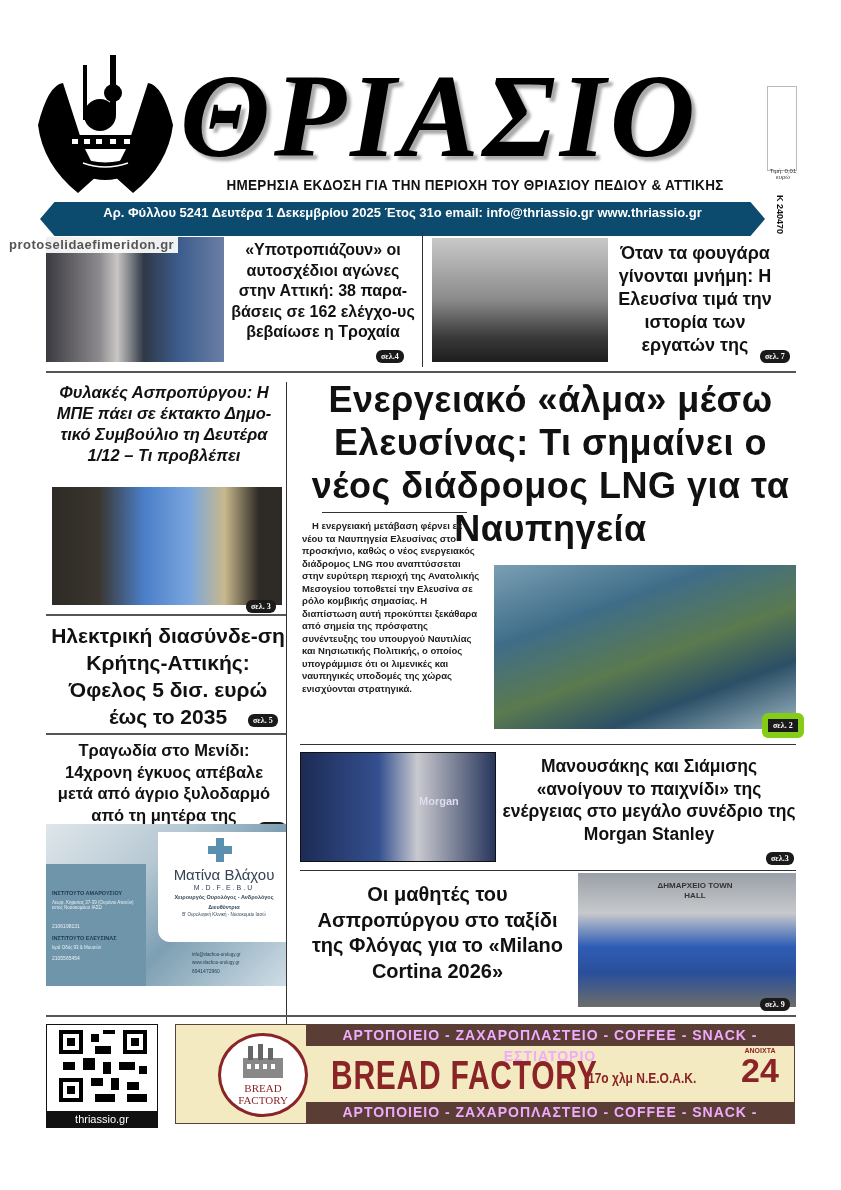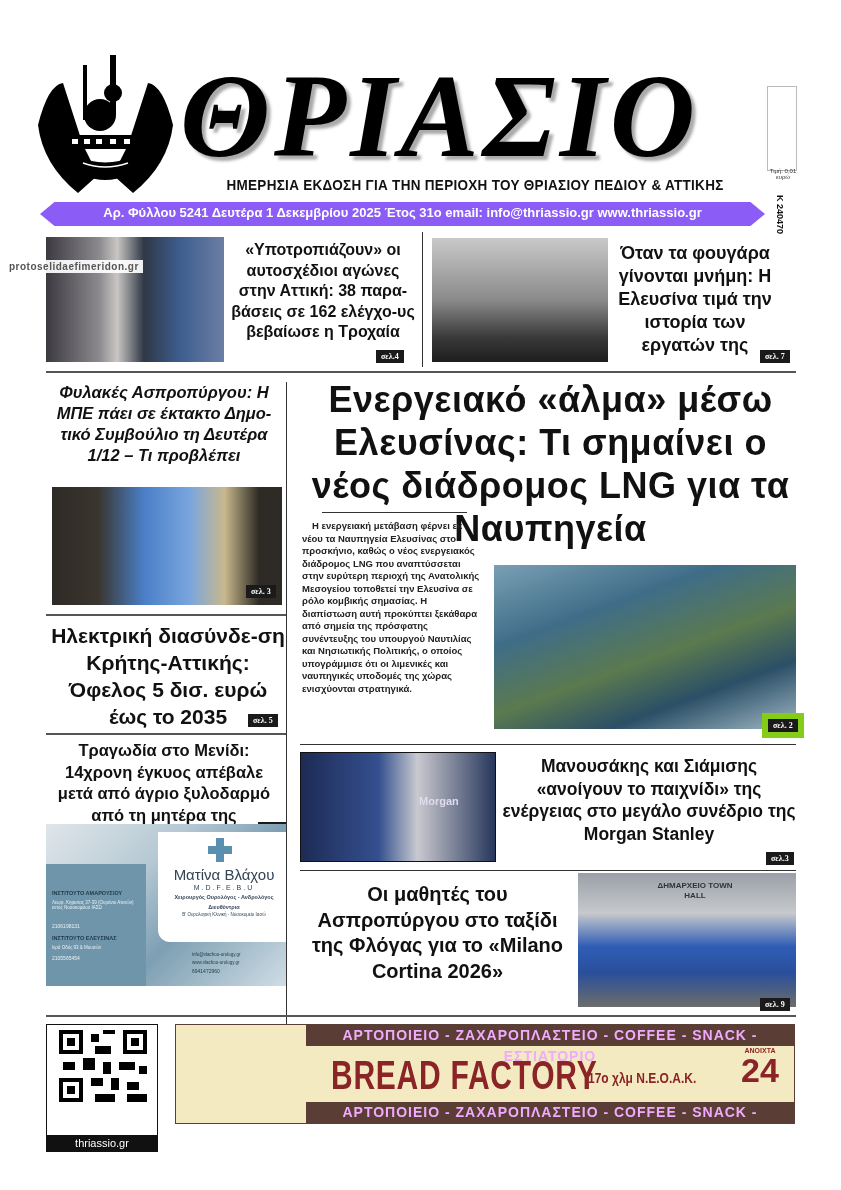"Αρ. Φύλλου 5241 Δευτέρα 1" .ribbon { background: #8b5cf6 -> #0c4a6e; height: 24px -> 34px }
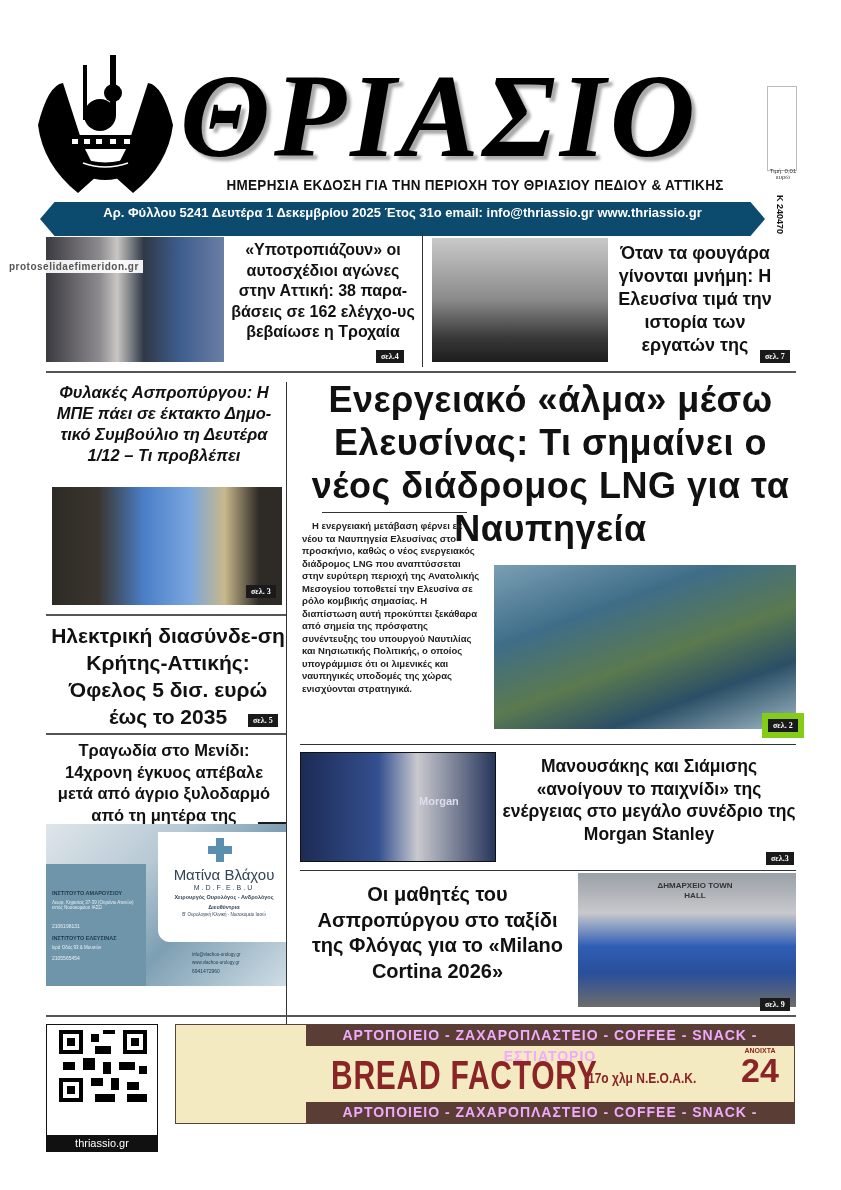"protoselidaefimeridon.gr" .watermark { font-size: 10px -> 13px; margin-top: 24px -> none }
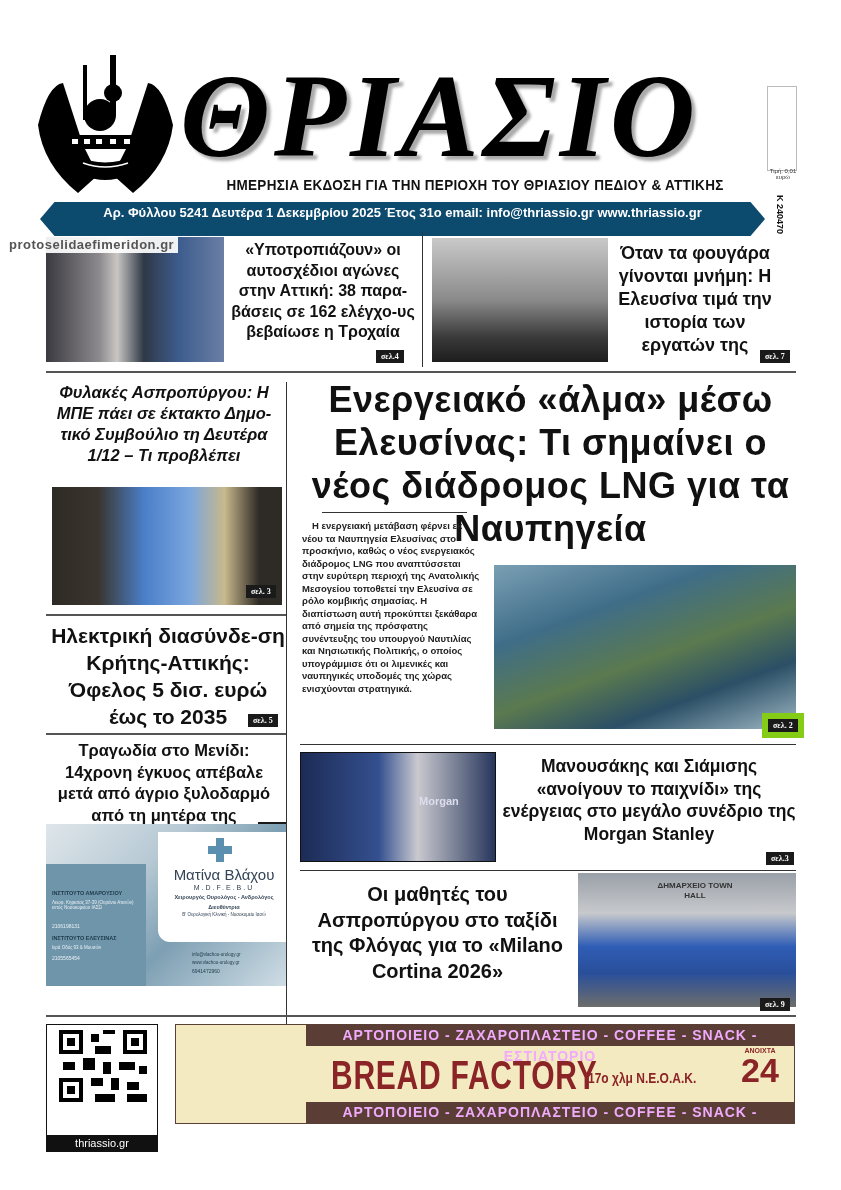"σελ.4" .pg { border-radius: none -> 6px }
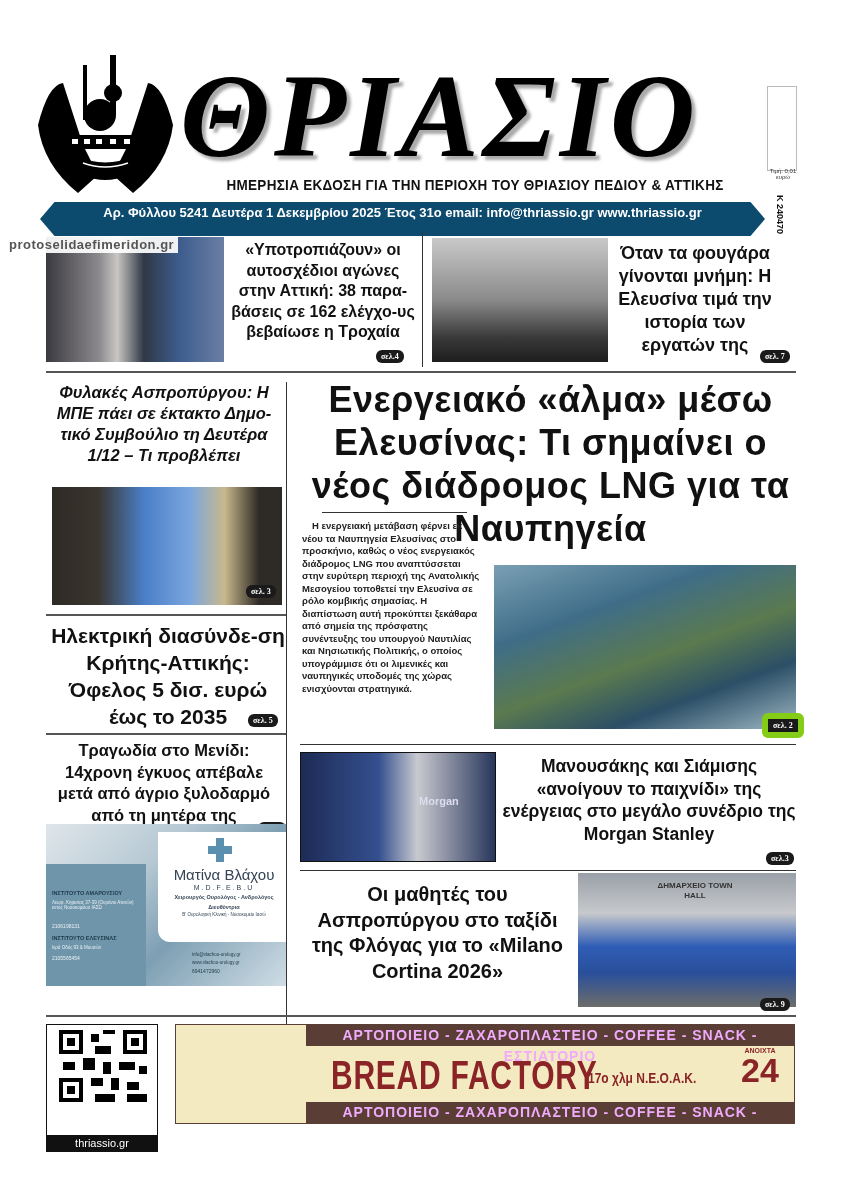"σελ. 3" div.abs { top: 585px -> 600px }
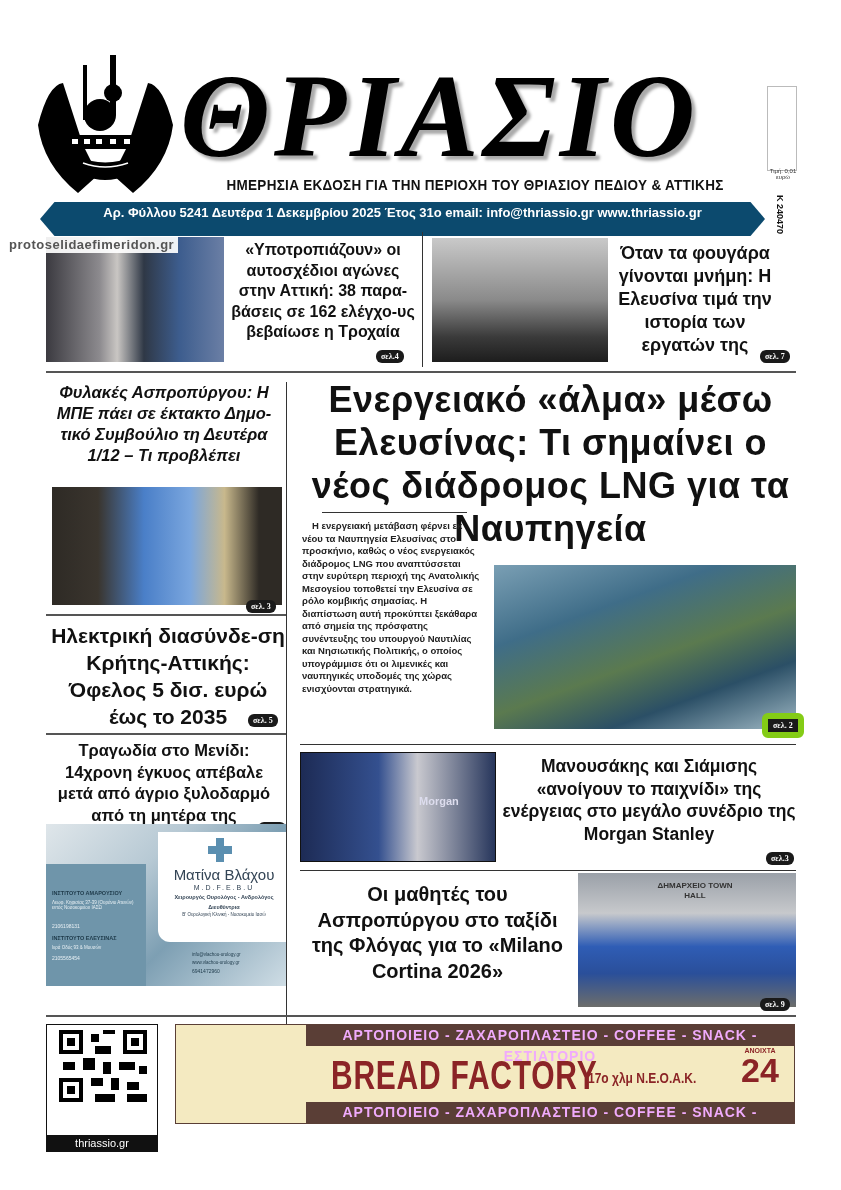"BREAD" div.ad-logo { html: none -> <div> <svg> <rect></rect> <rect></rect> <rect></rect> <rect></rect> <rect></rect> <rect></rect> <rect></rect> <rect></rect> </svg> <div>BREAD</div> <div>FACTORY</div> </div> }
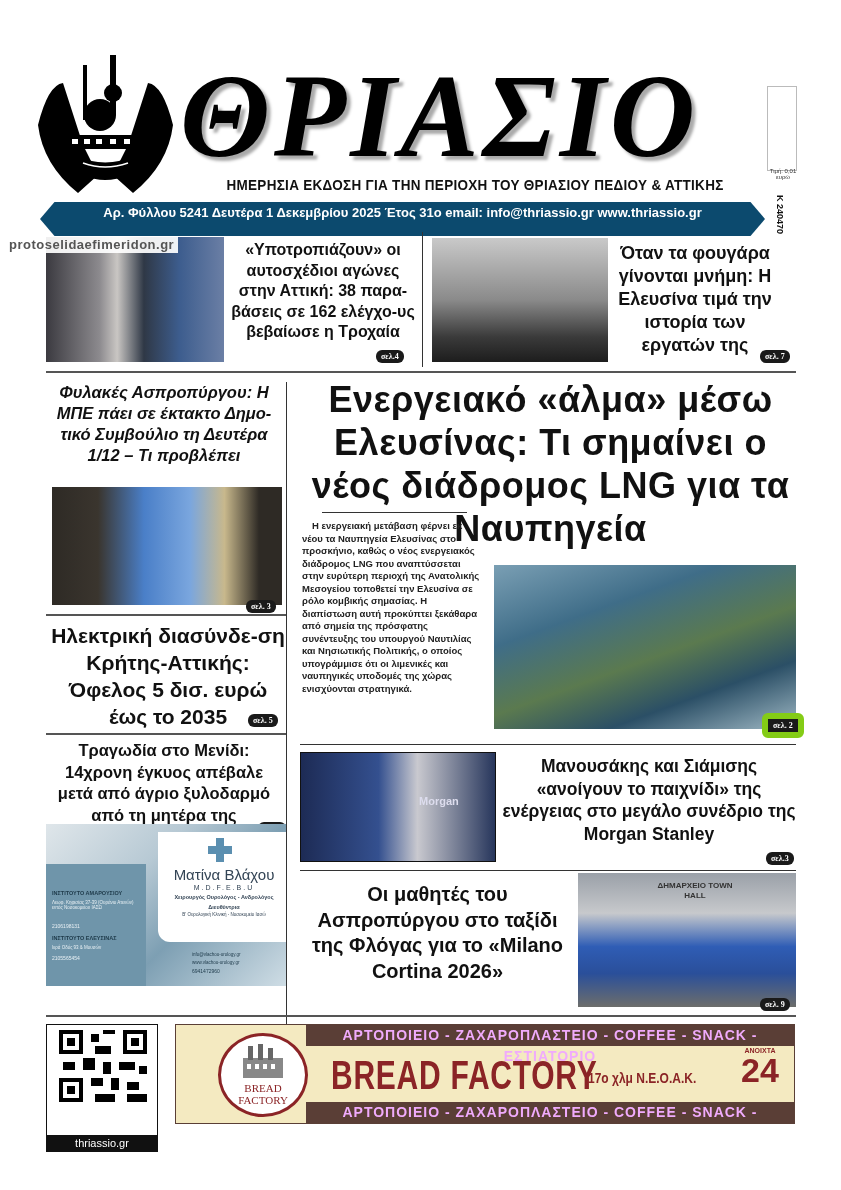"thriassio.gr" div.abs { height: 128px -> 104px }
